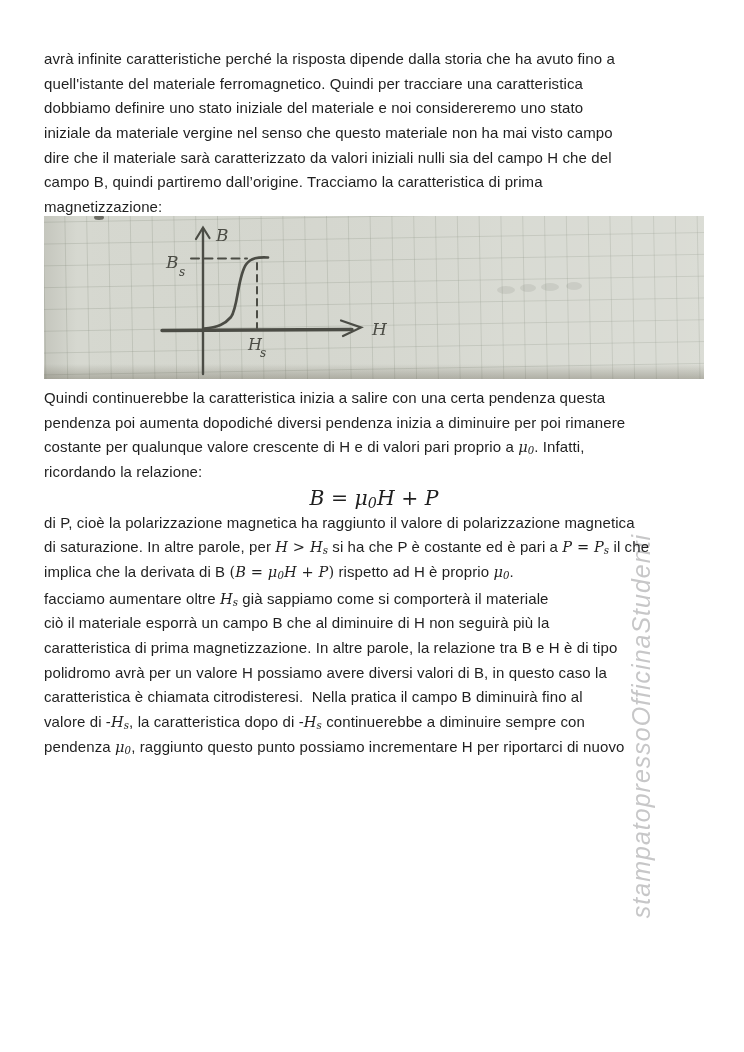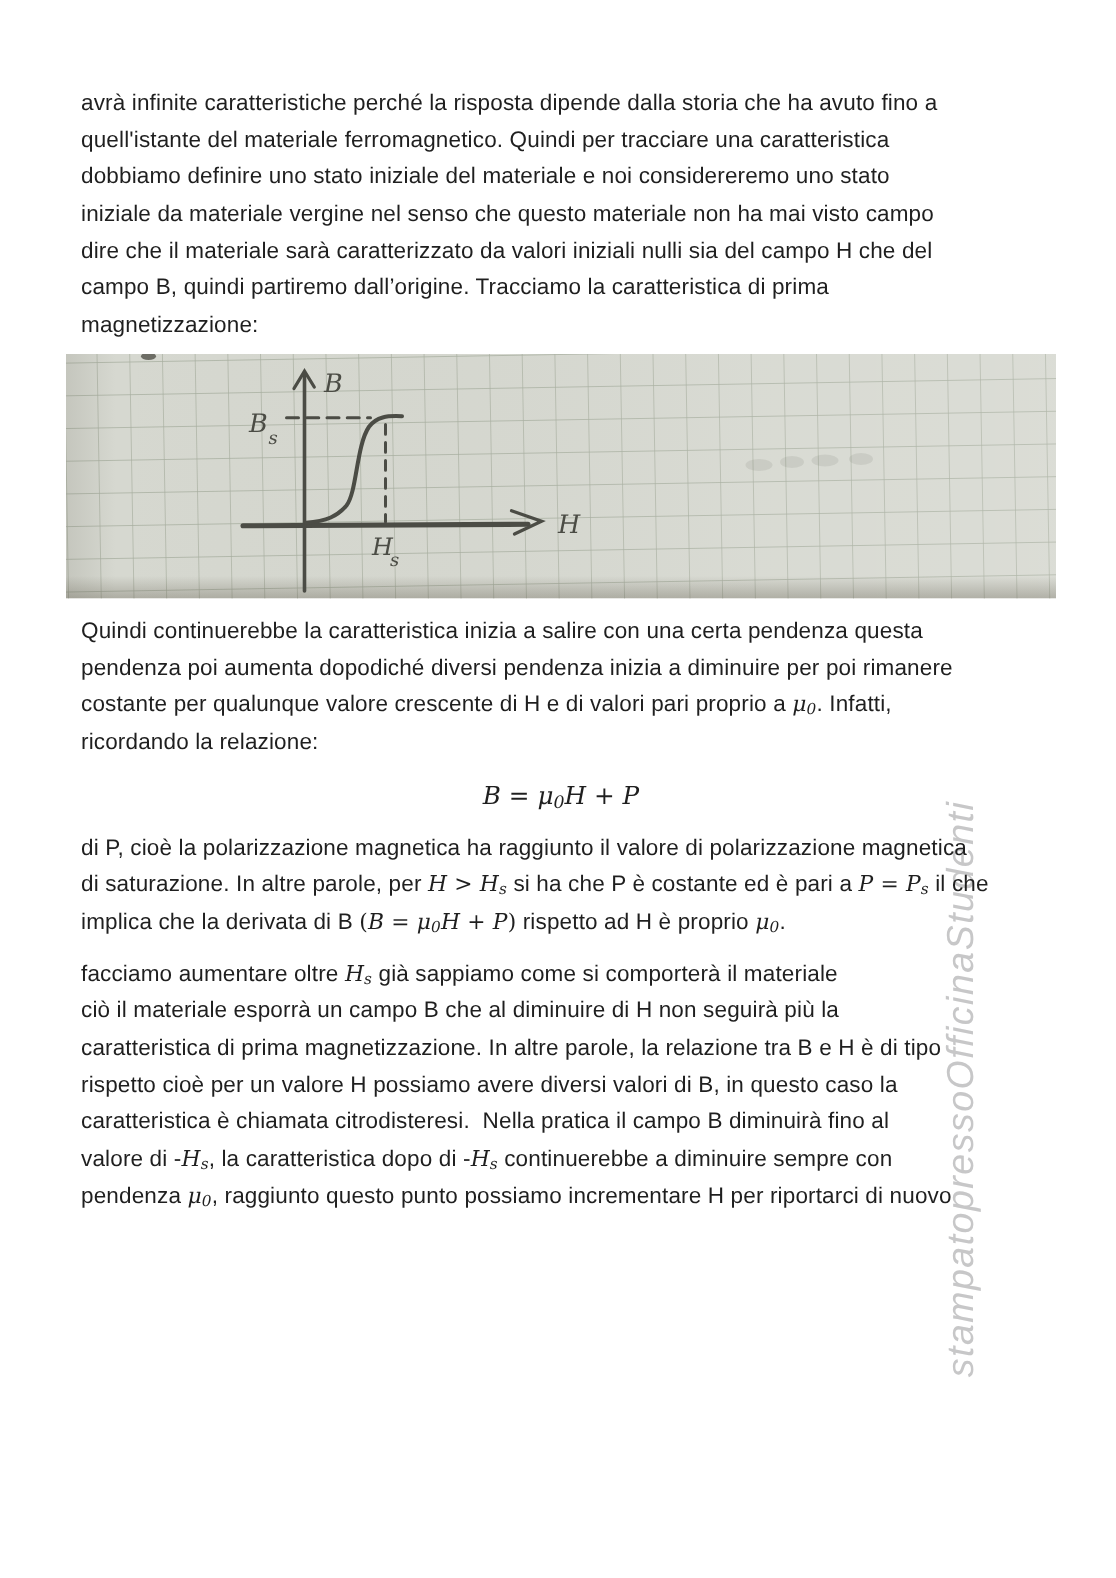"avrà infinite caratteristiche perché la" .para { margin: 10px -> 0 }
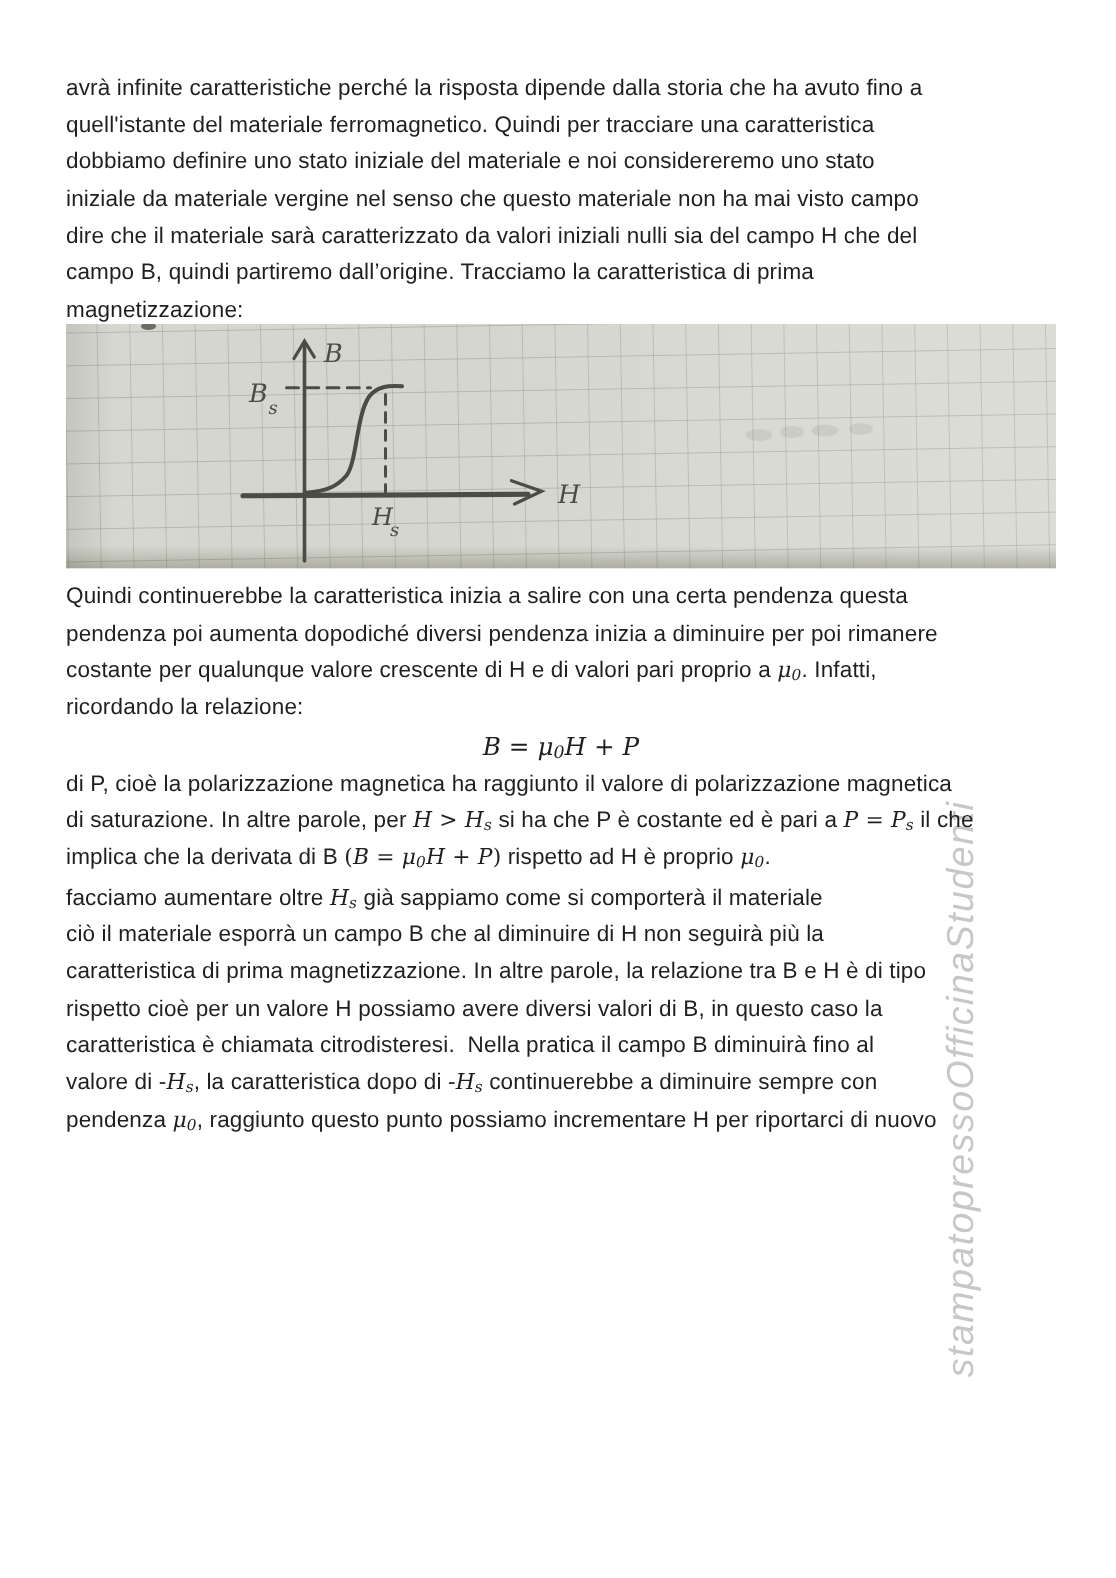"B = μ0H + P" .equation { font-size: 17px -> 21px }
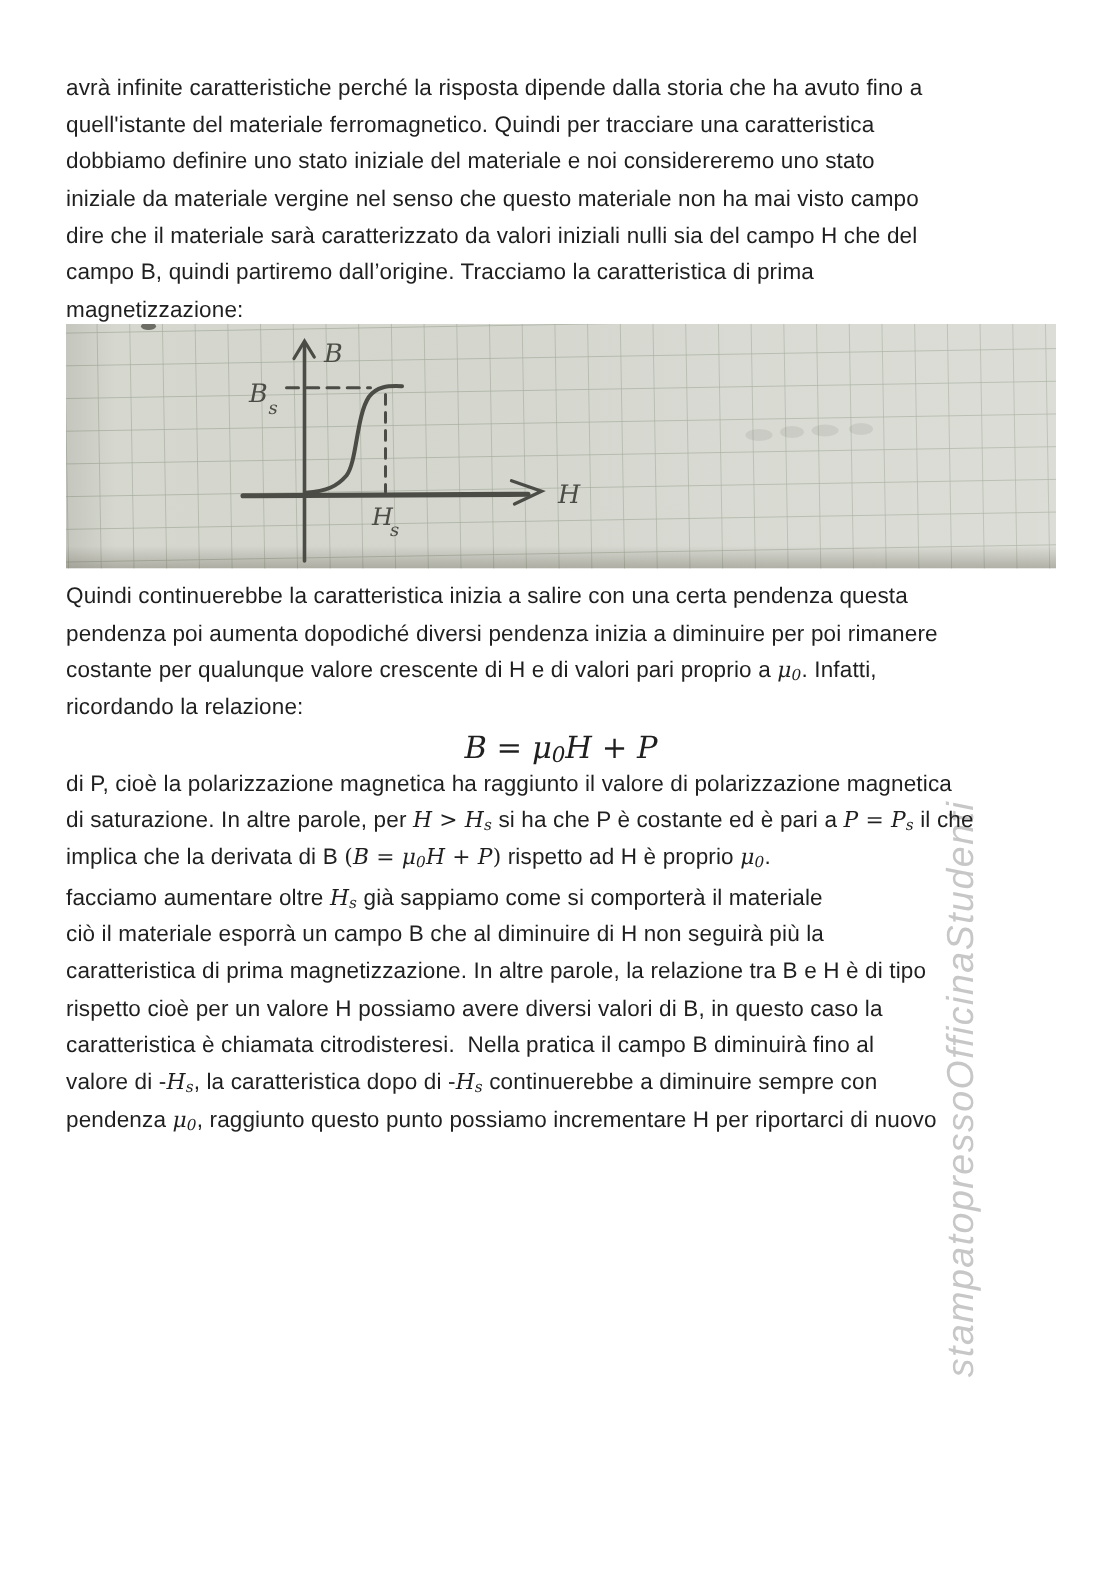"rispetto cioè per un valore" span.rt { text: rispetto cioè -> polidromo avrà }
